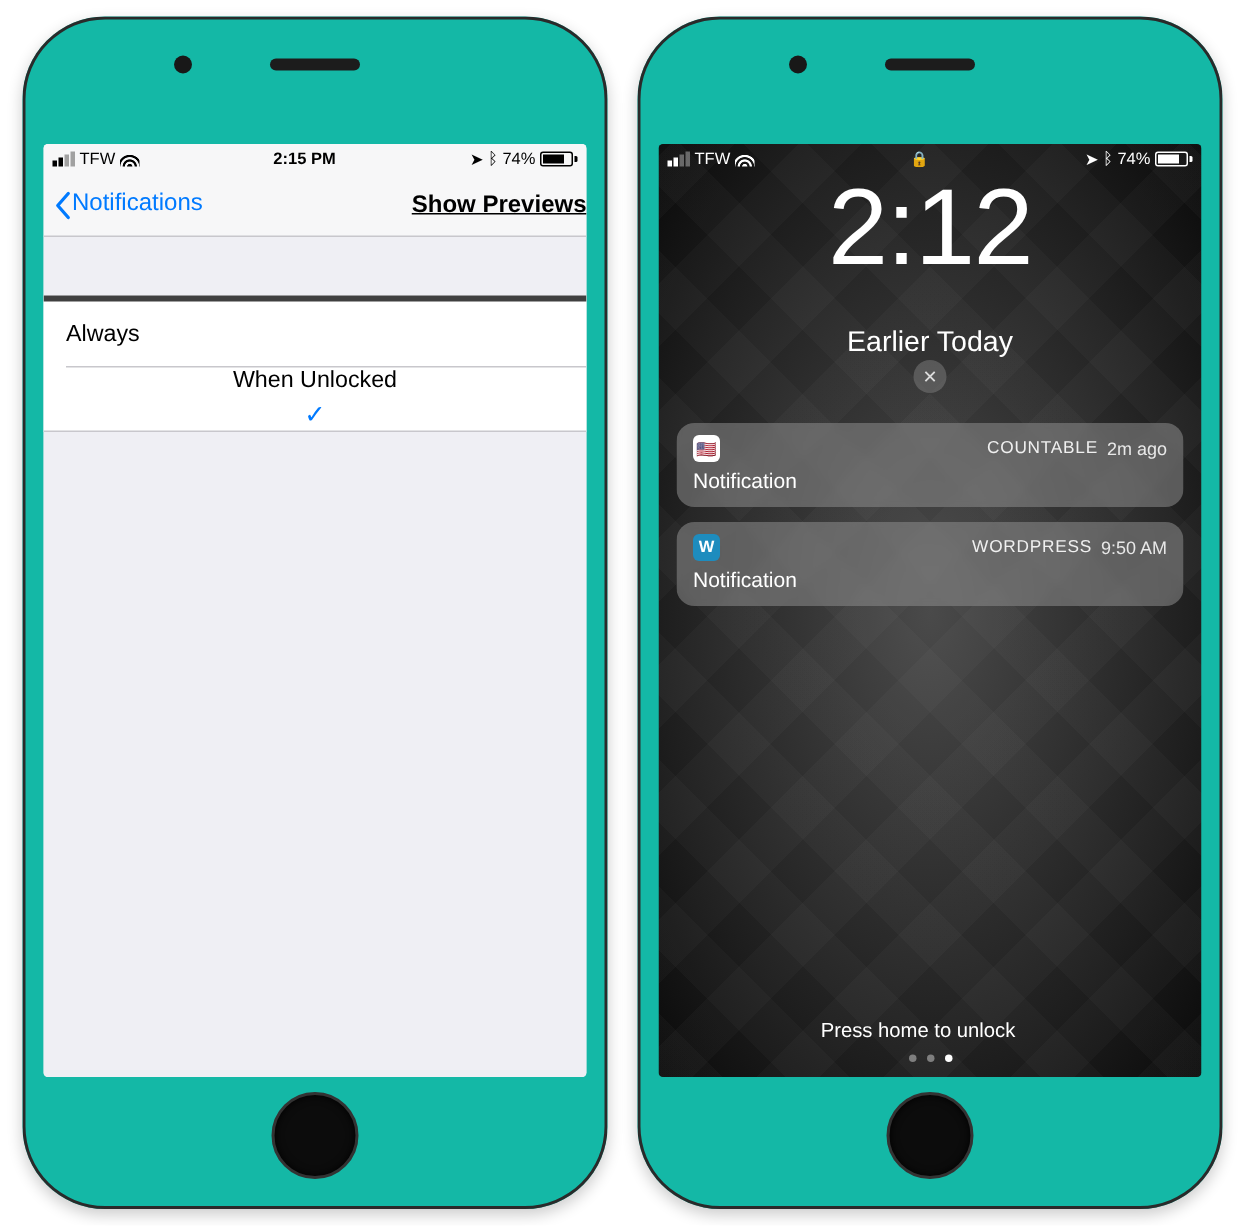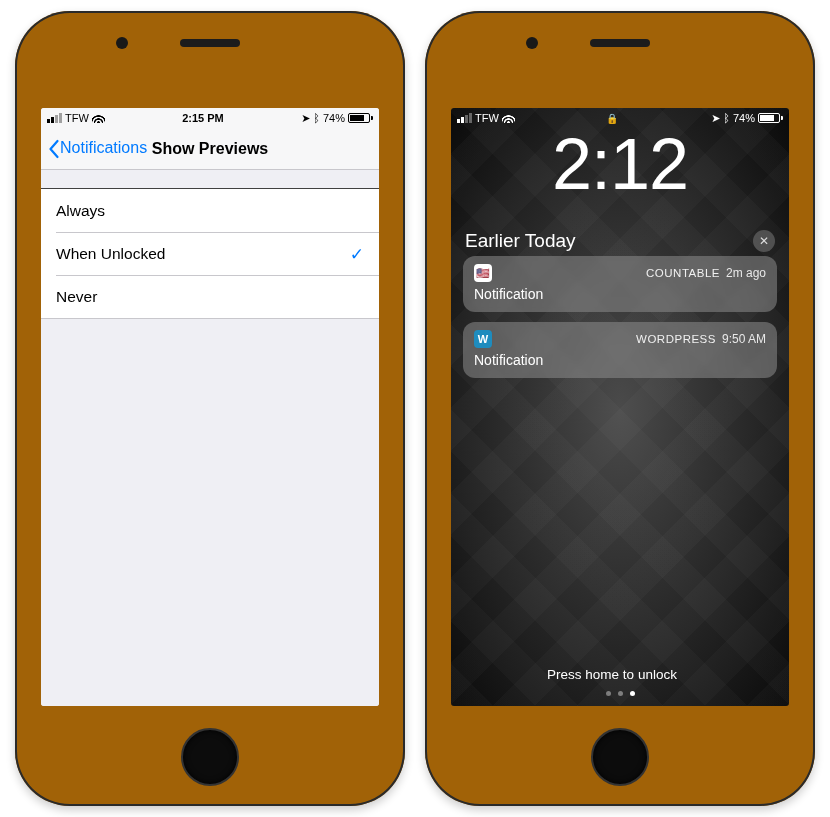"TFW" .phone { background: #a16207 -> #14b8a6; padding: 12px -> none }
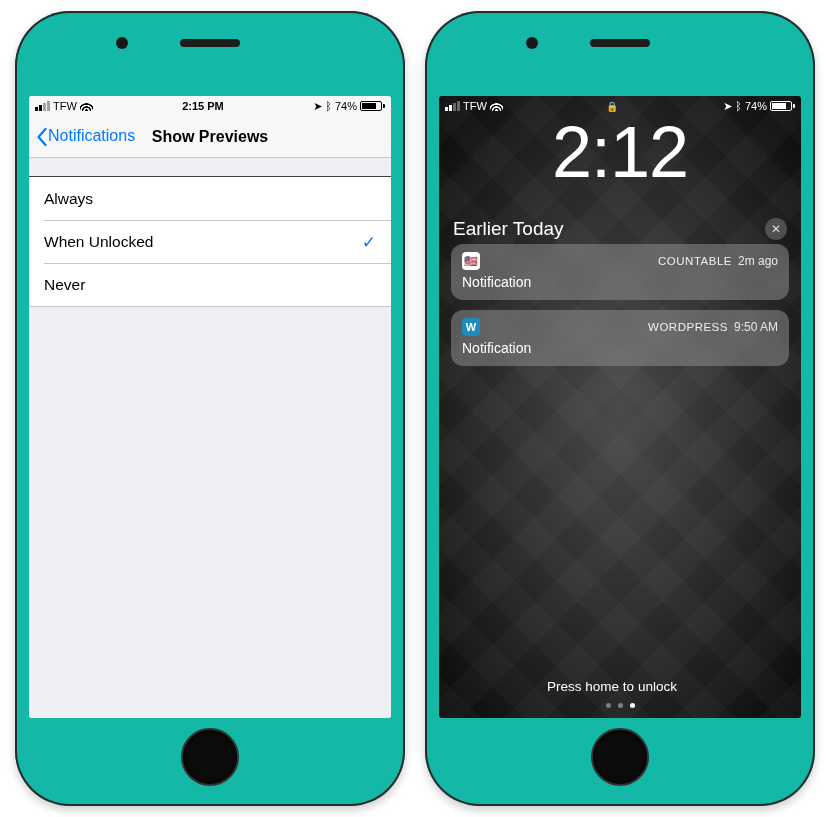"Show Previews" .nav-title { text-align: center -> right; text-decoration: none -> underline }
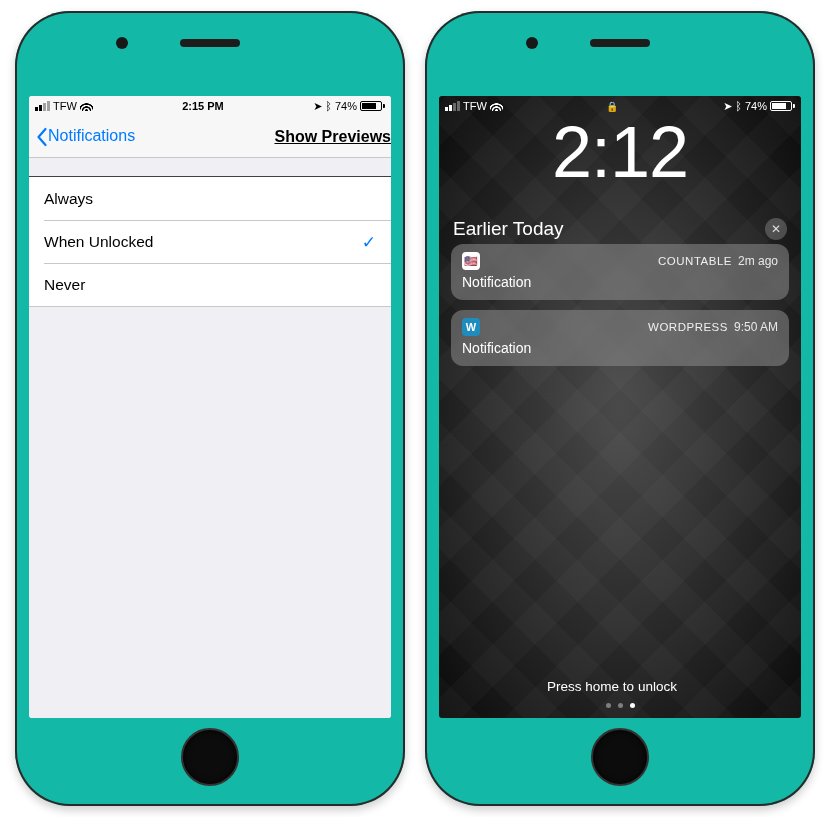"Always" .group { border-top: 1px solid #404040 -> 4px solid #404040; margin-top: 18px -> 39px }
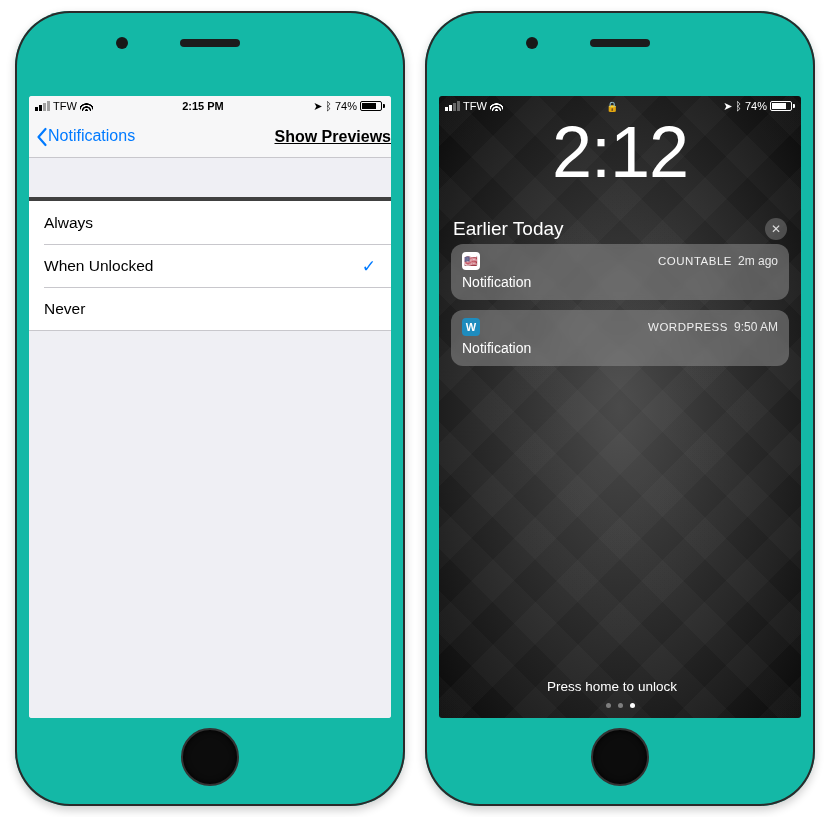"Earlier Today" .section-hdr { flex-direction: none -> column; margin: 30px 14px 4px -> 30px 14px 20px }
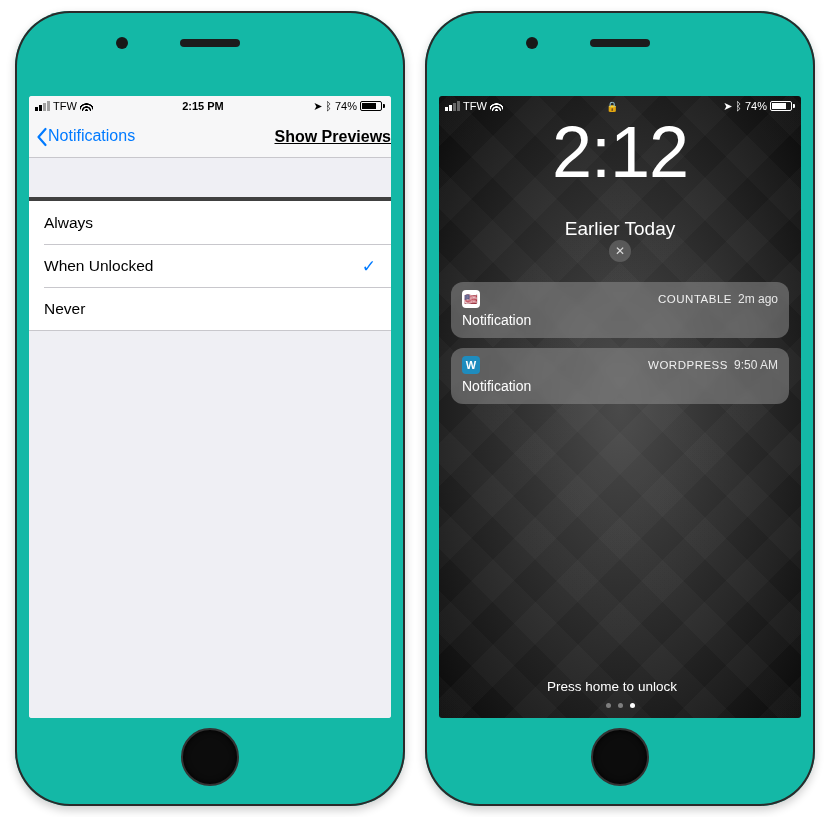"When Unlocked" .row + .row { flex-direction: none -> column }
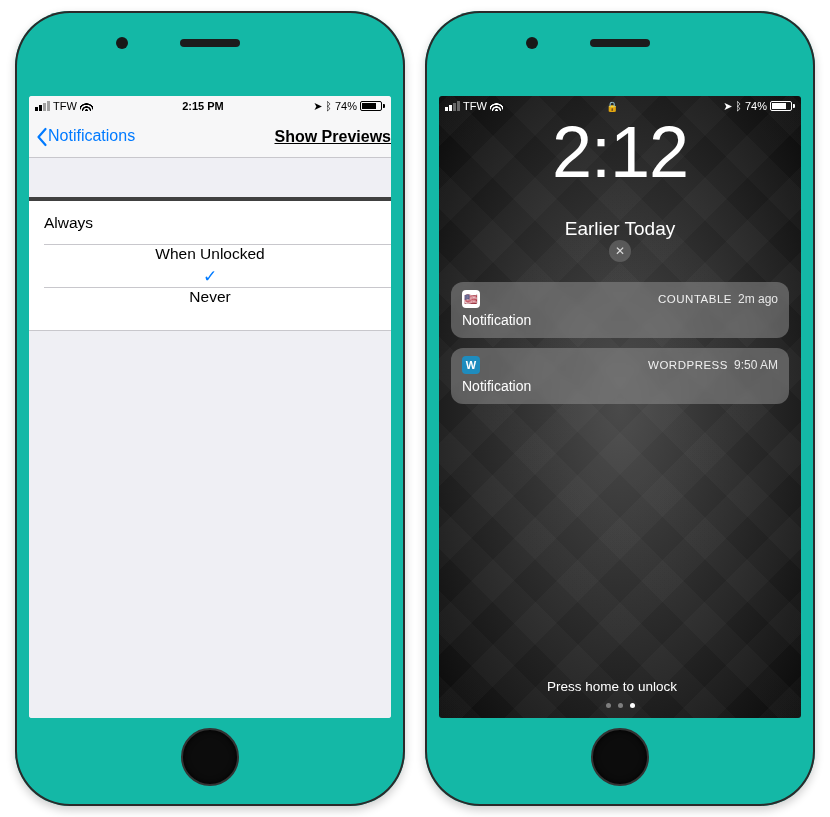"Never" div.row { html: <div> <span>Never</span> </div> -> none }
